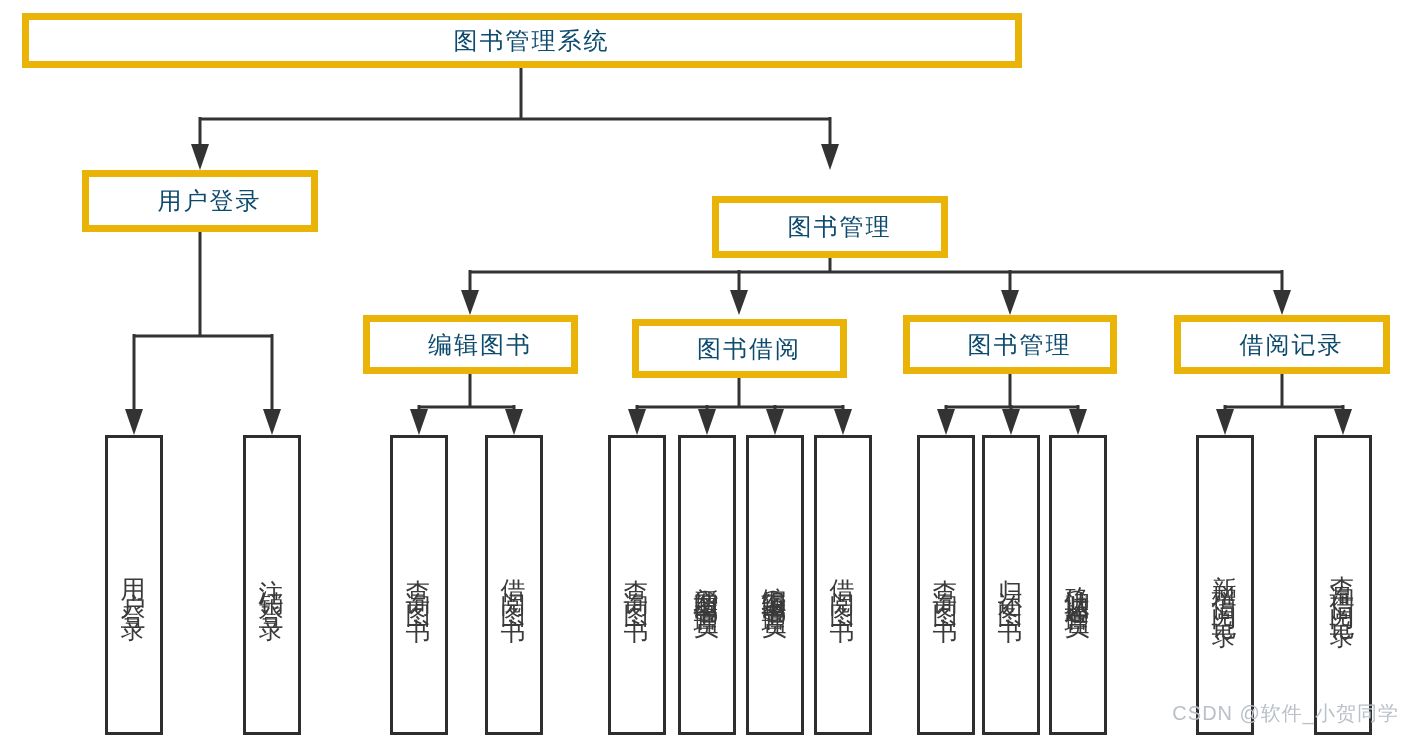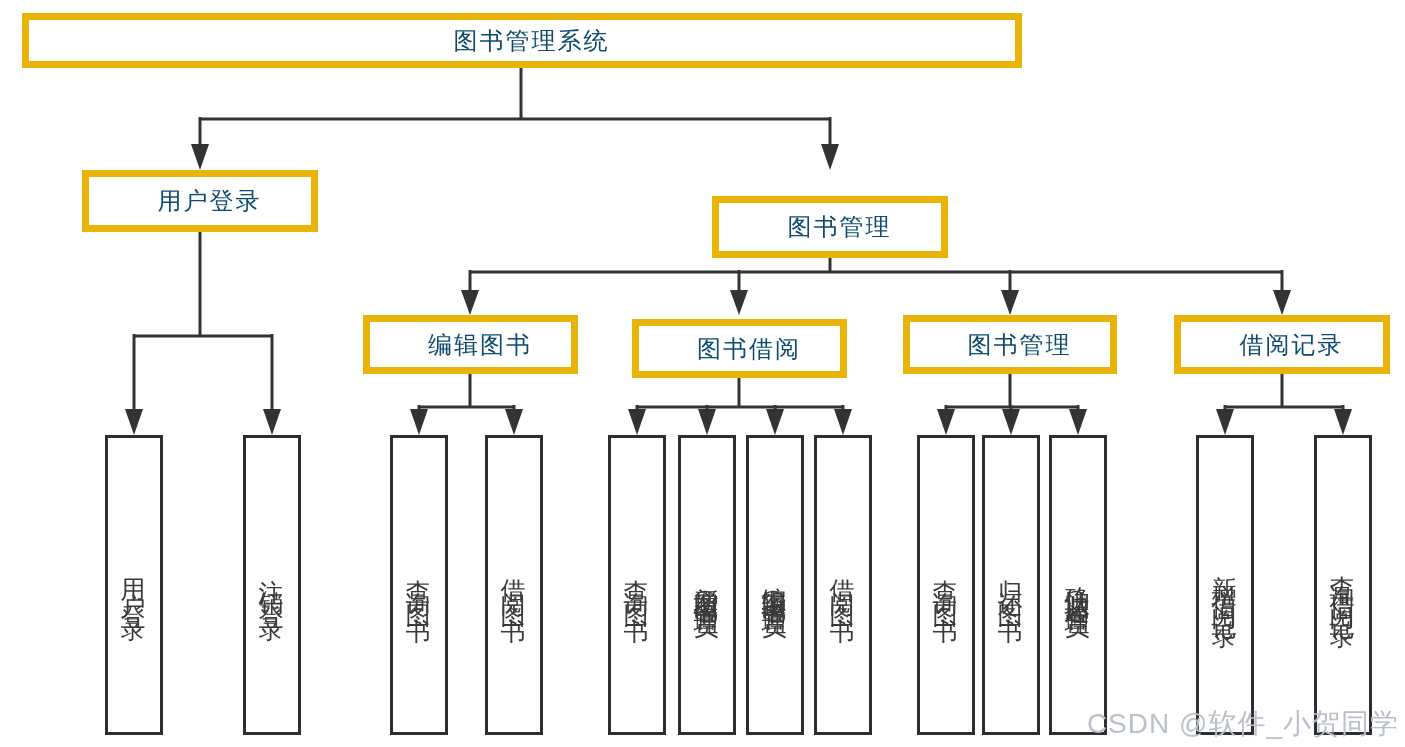"CSDN @软件_小贺同学" .watermark { bottom: 4px -> 20px; font-size: 28px -> 20px }
